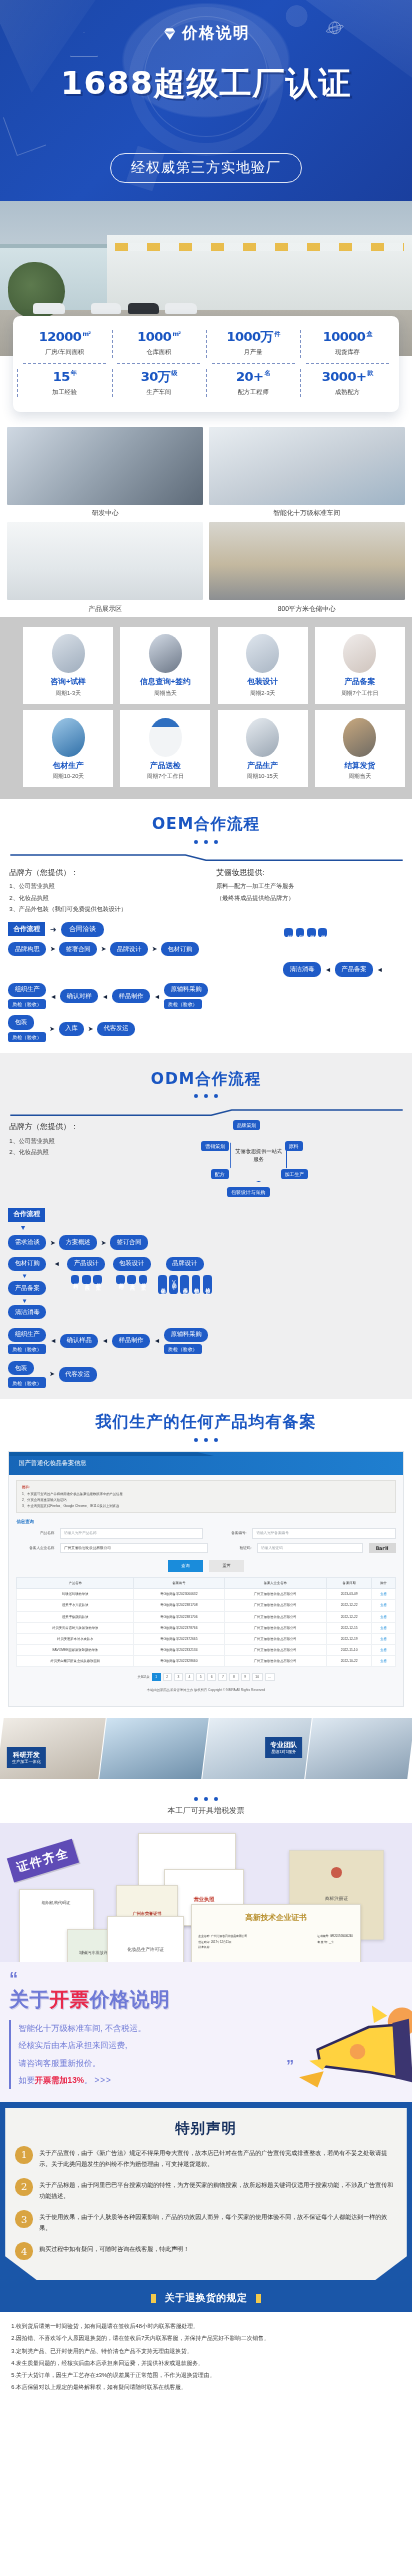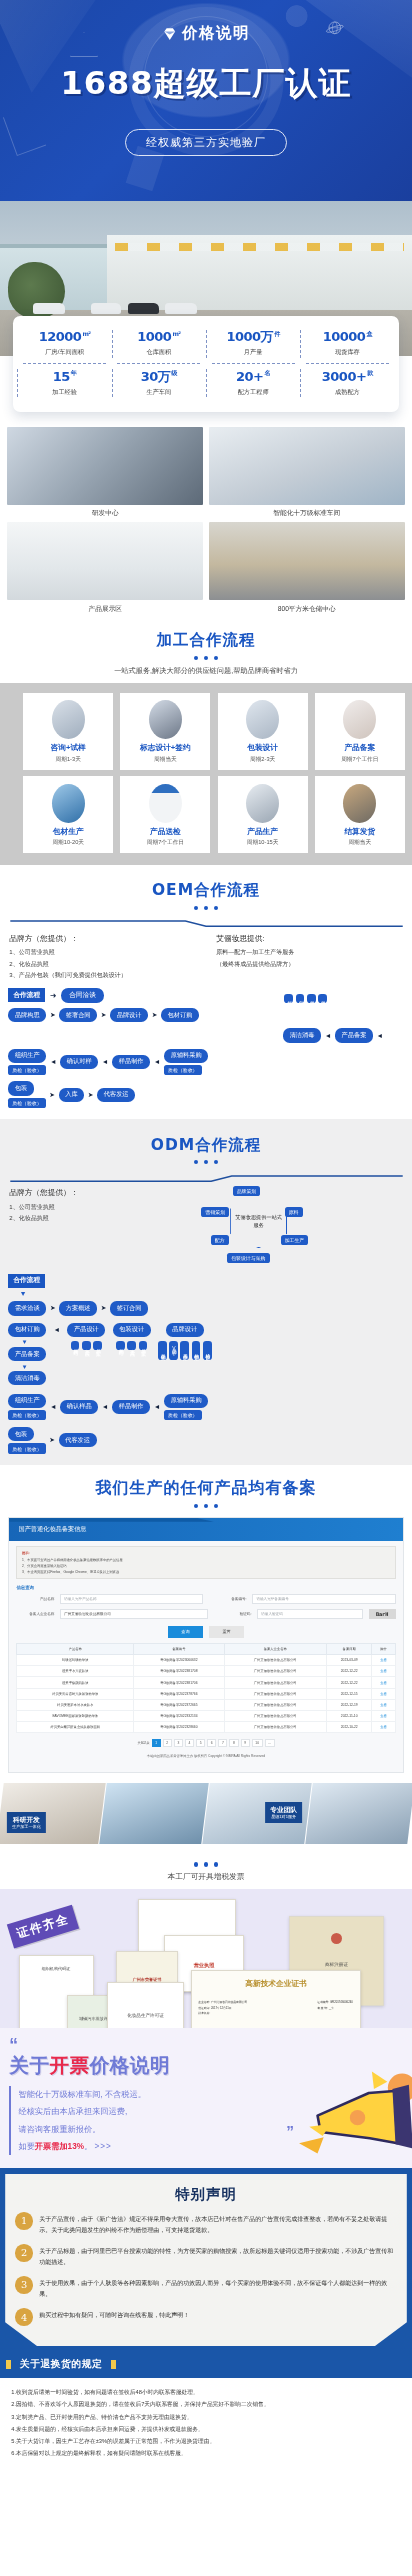"经权威第三方实地验厂" .hero-sub { font-size: 11px -> 14px; margin-top: none -> 24px }
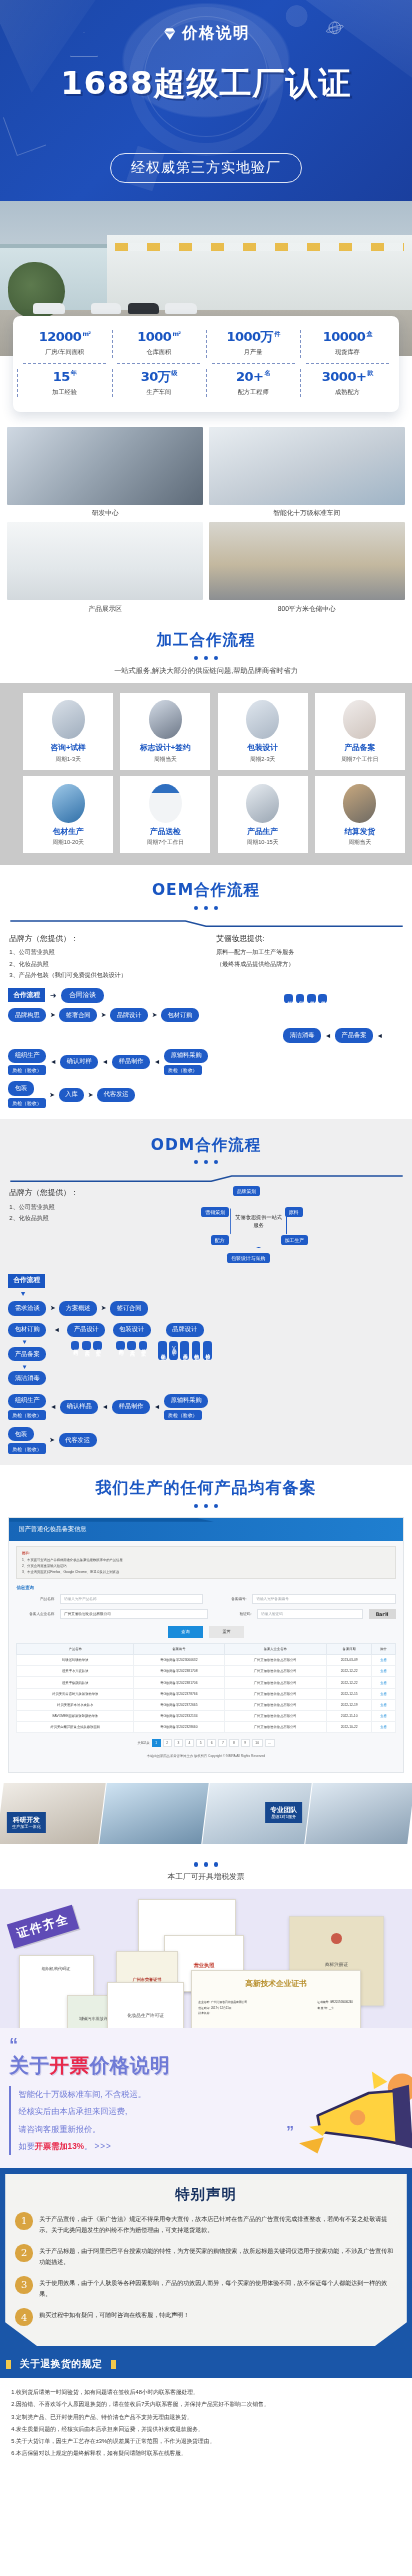"加工合作流程" div.sec-head { html: <div> <div>加工合作流程</div> <div> <i></i> <i></i> <i></i> </div> <div>一站式服务,解决大部分的供应链问题,帮助品牌商省时省力</div> </div> -> none }
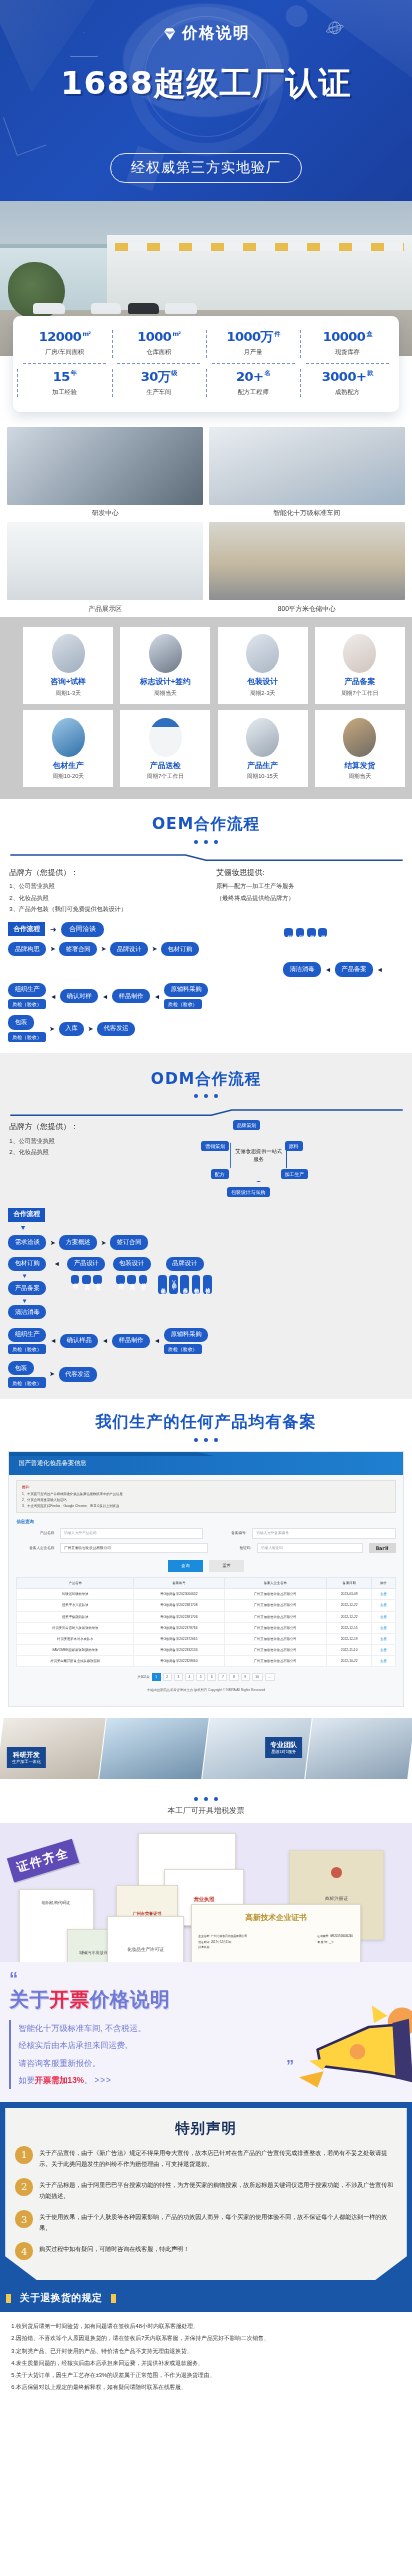"标志设计+签约" div.proc-name { text: 标志设计+ -> 信息查询+ }
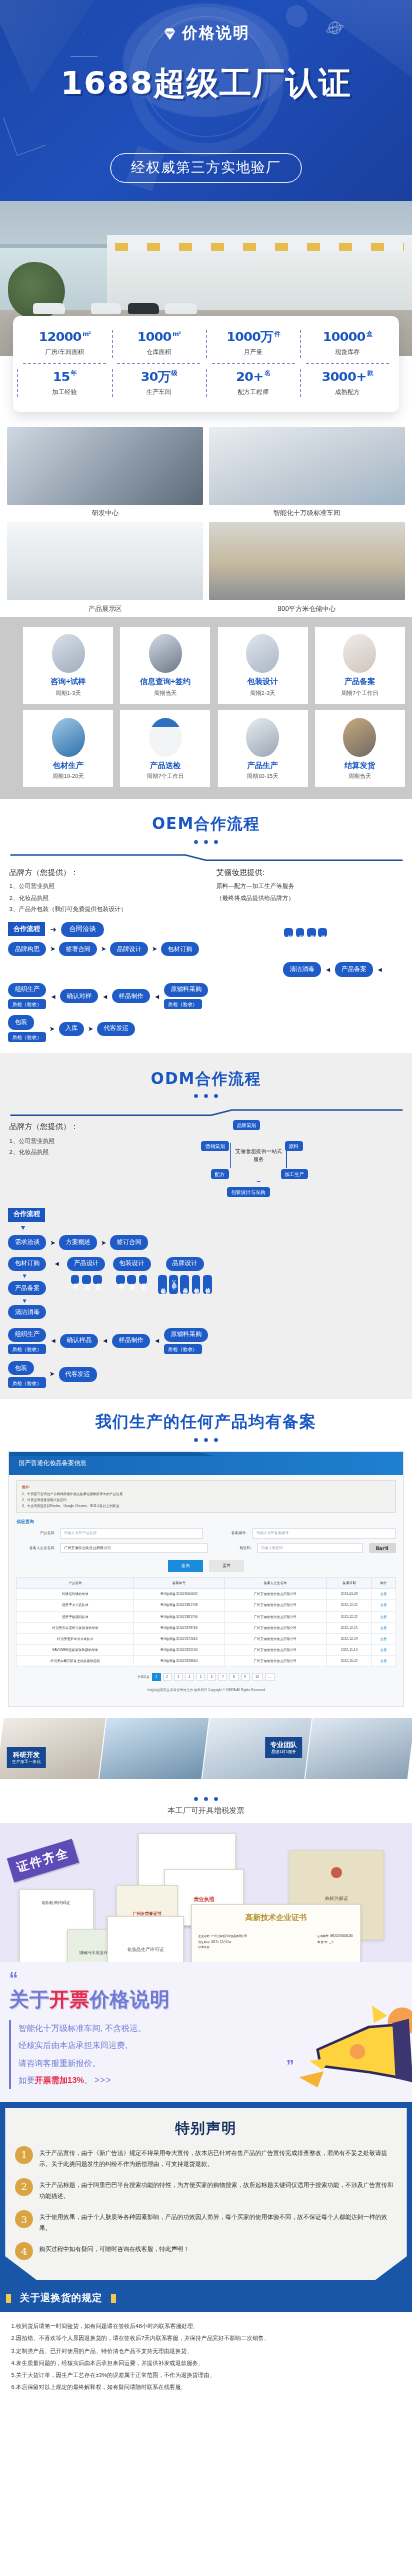"关于退换货的规定" .ret-head { text-align: none -> center }
